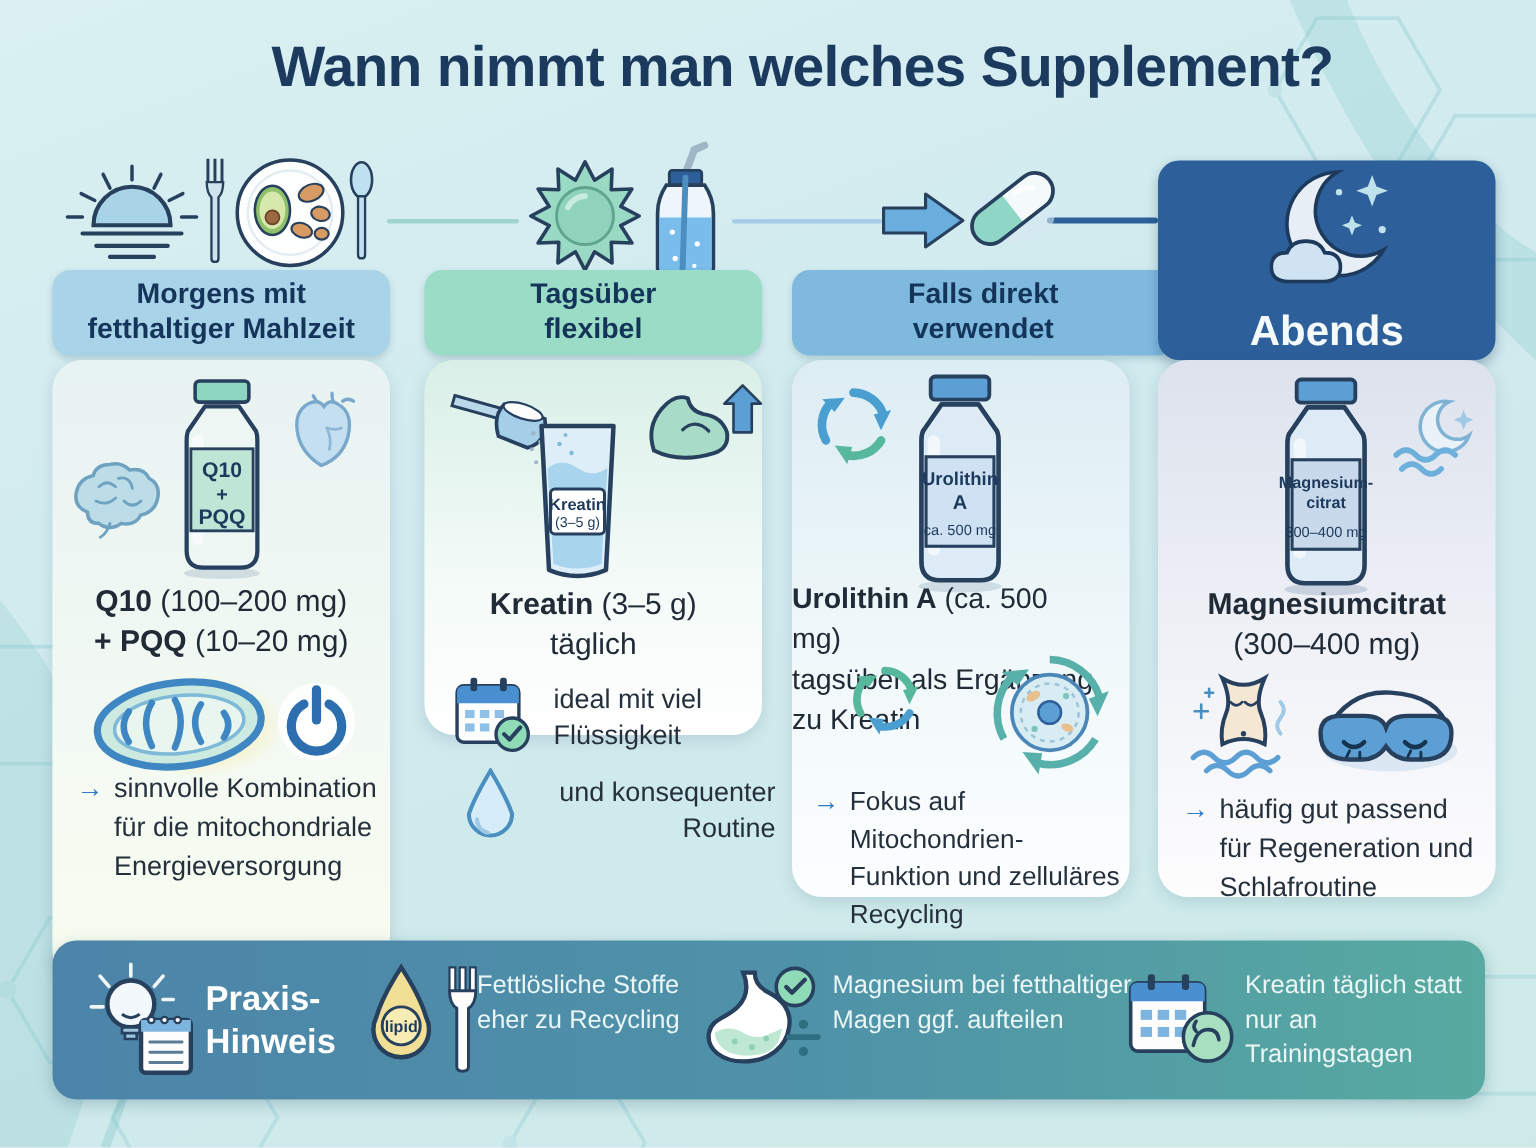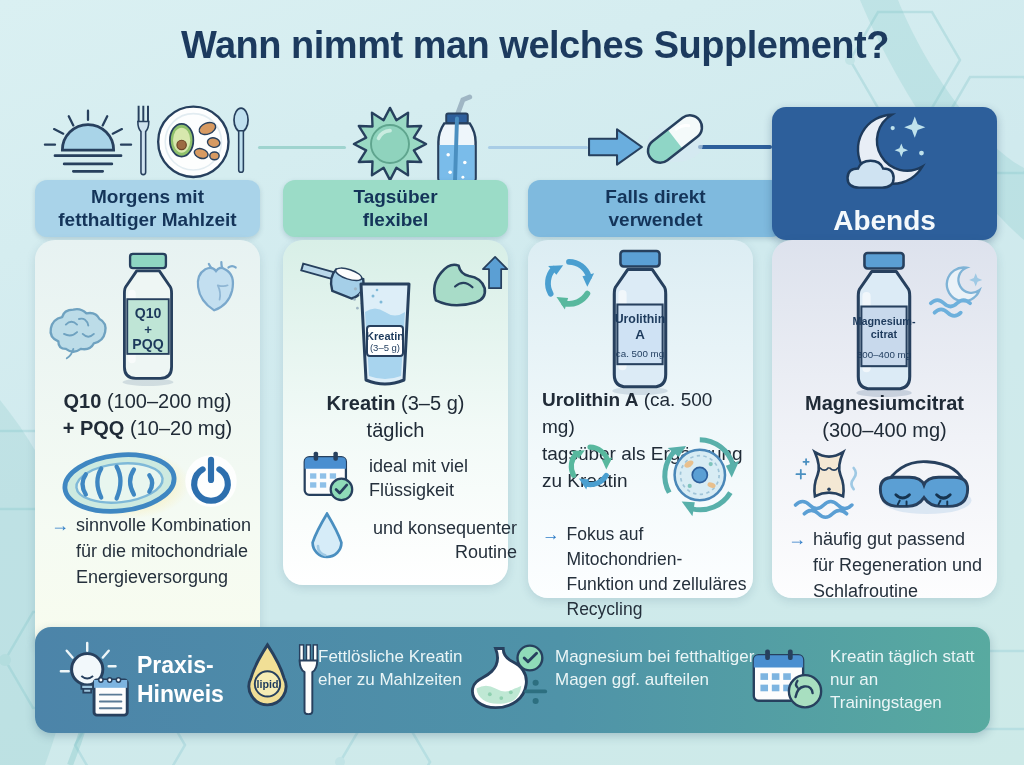"Kreatin" .card2 { height: 345px -> 250px }
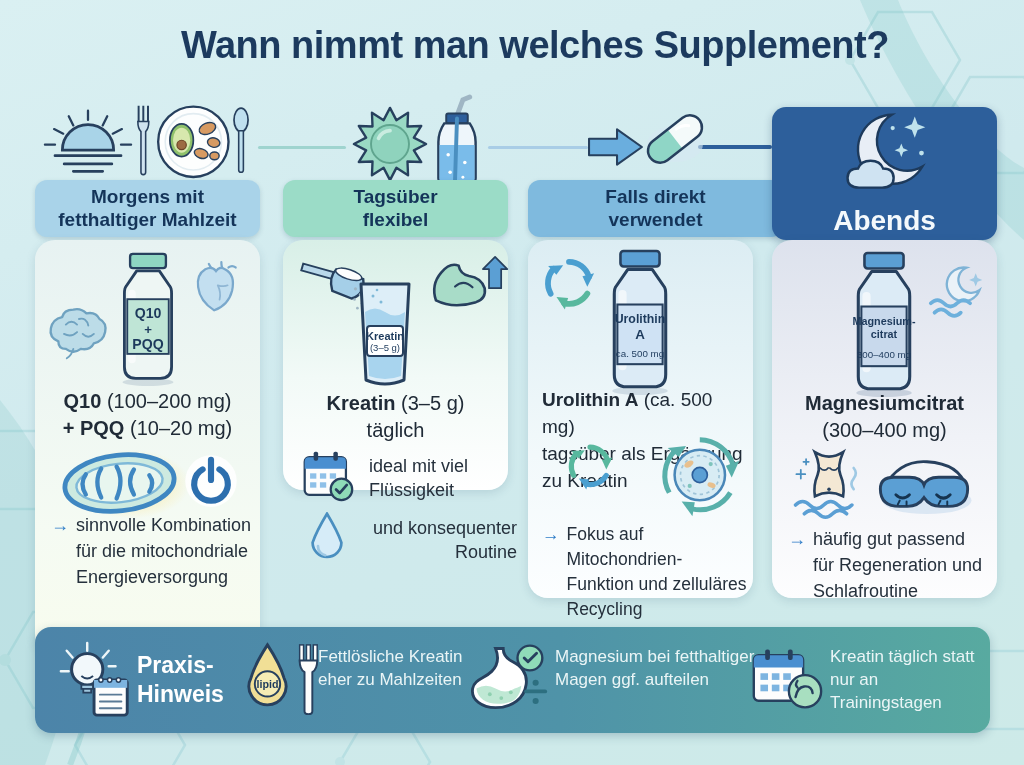"Urolithin A (ca. 500 mg)" .dose-left { padding-left: 14px -> none }
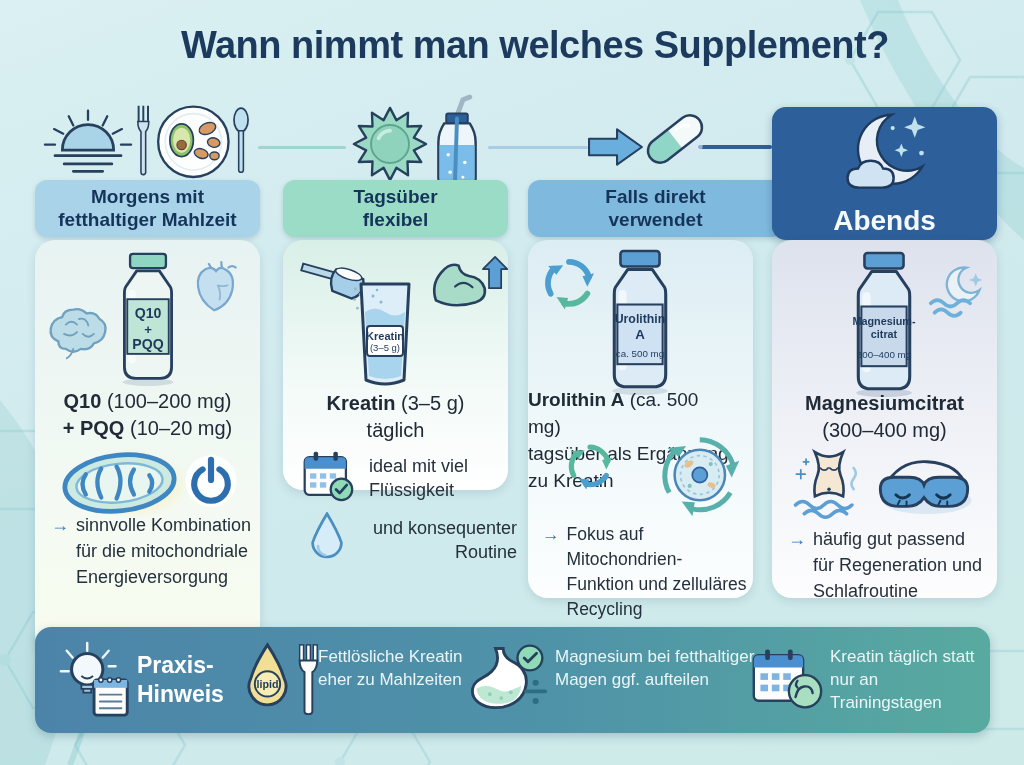"Fettlösliche Kreatin eher zu Mahlzeiten" div.tip-text { text: Kreatin eher zu Mahlzeiten -> Stoffe eher zu Recycling }
